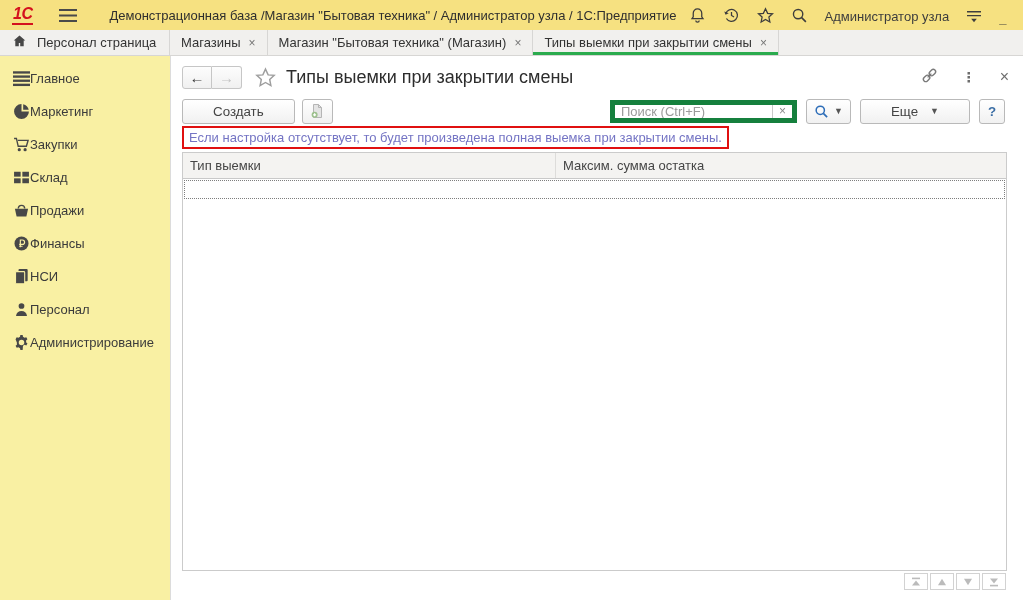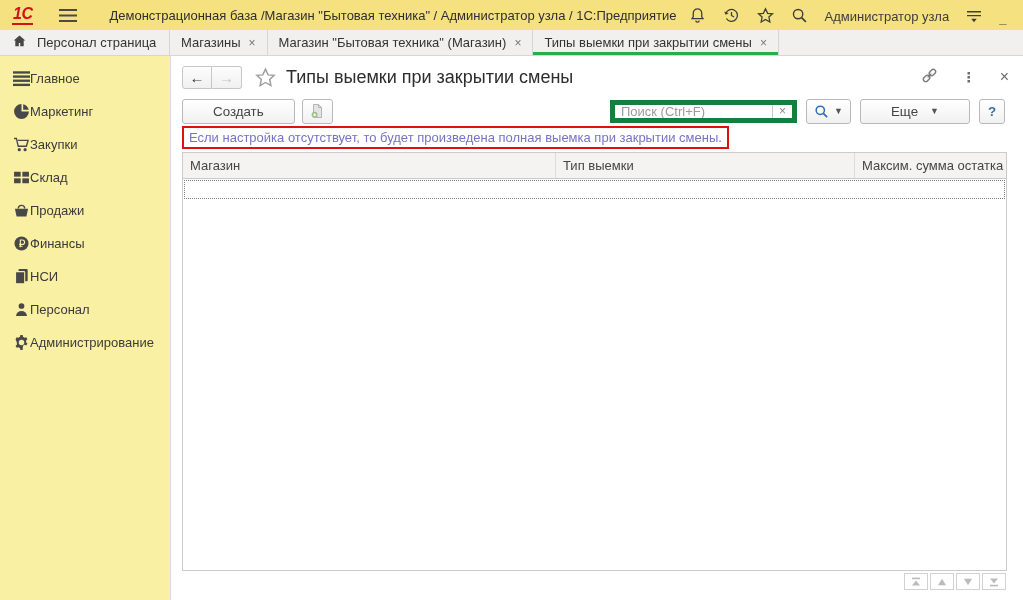"Магазин" div.th { html: <div>Магазин</div> -> none }
